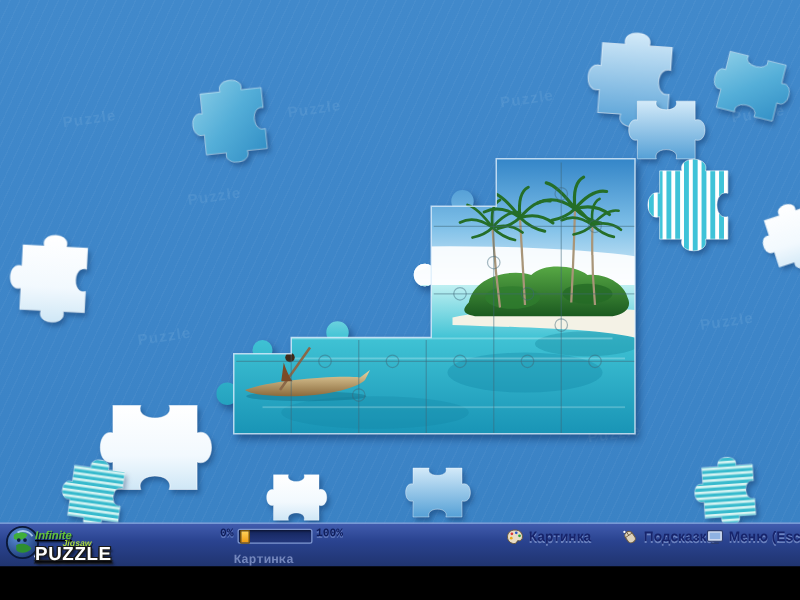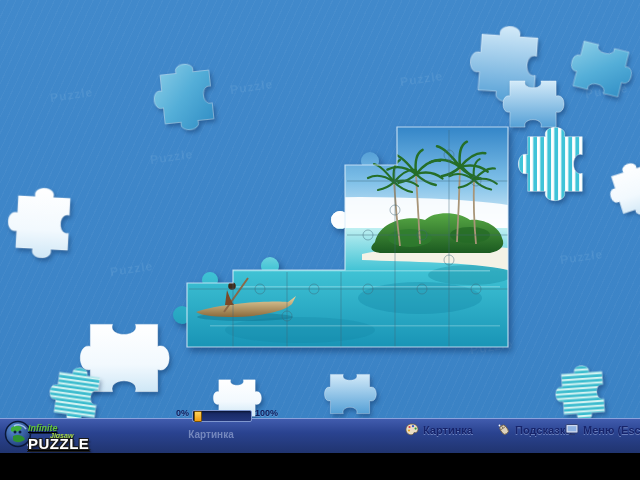"0% 100%" #slider-group { font-family: none -> Liberation Mono, monospace; top: 408px -> 422px }
